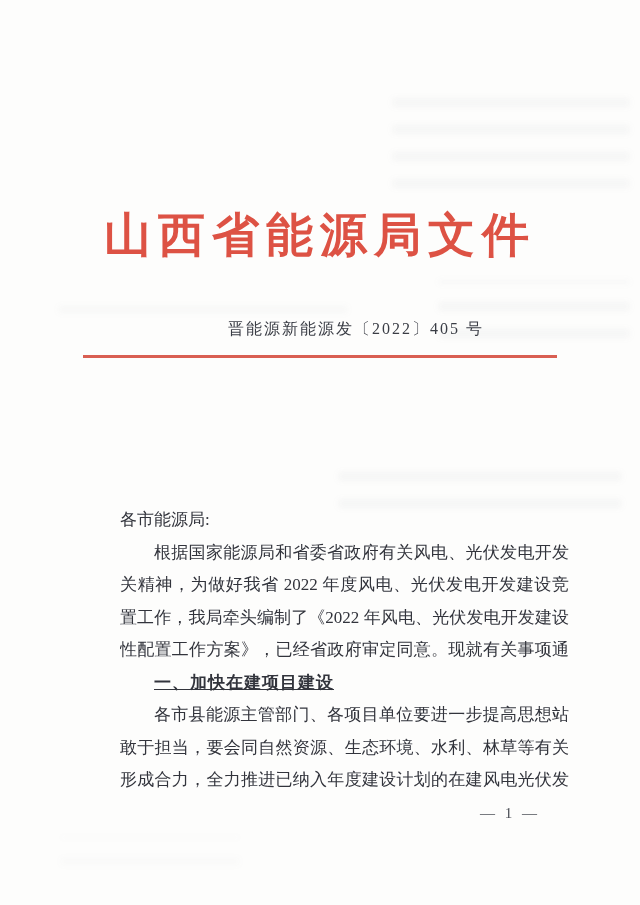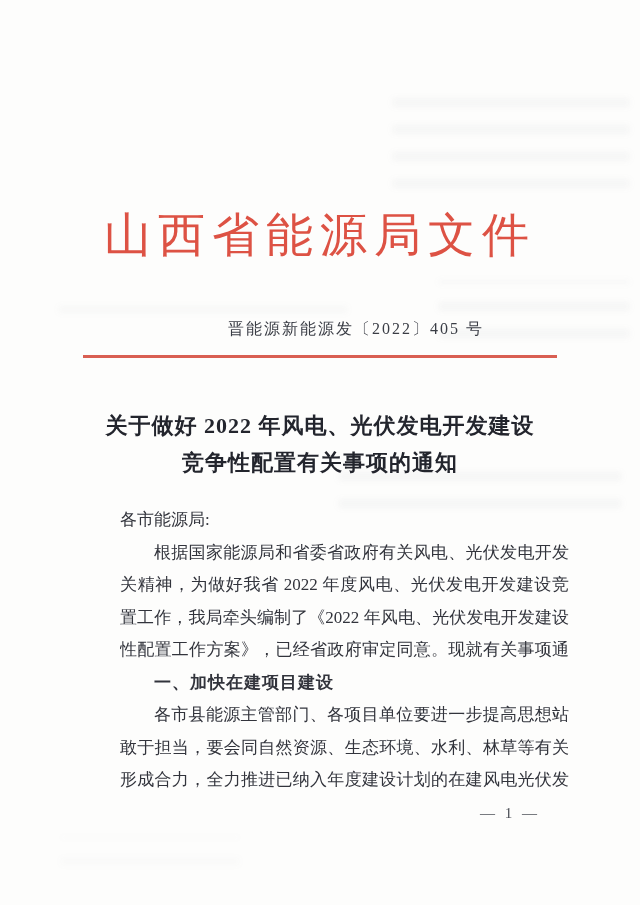"山西省能源局文件" .org-title { font-weight: normal -> bold }
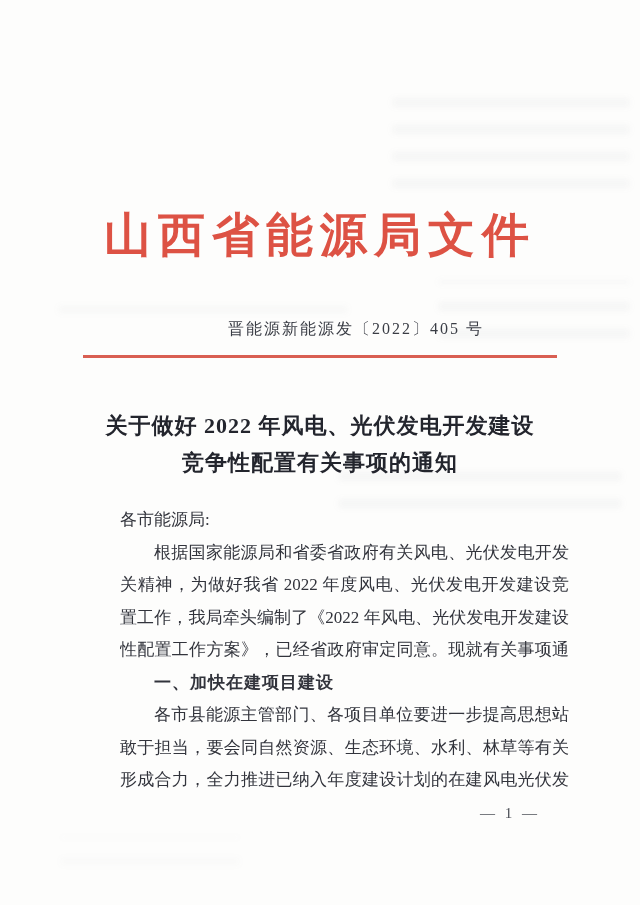"关于做好 2022 年风电、光伏发电开发建设" div.doc-title { html: <div> <div>关于做好 2022 年风电、光伏发电开发建设</div> <div>竞争性配置有关事项的通知</div> </div> -> none }
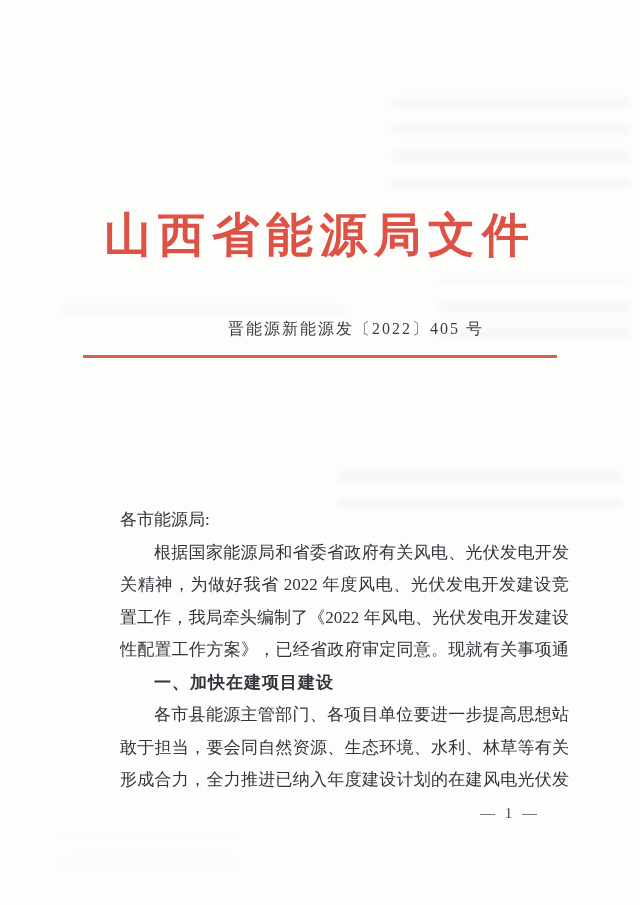"一、加快在建项目建设" .line.bold { text-decoration: none -> underline }
